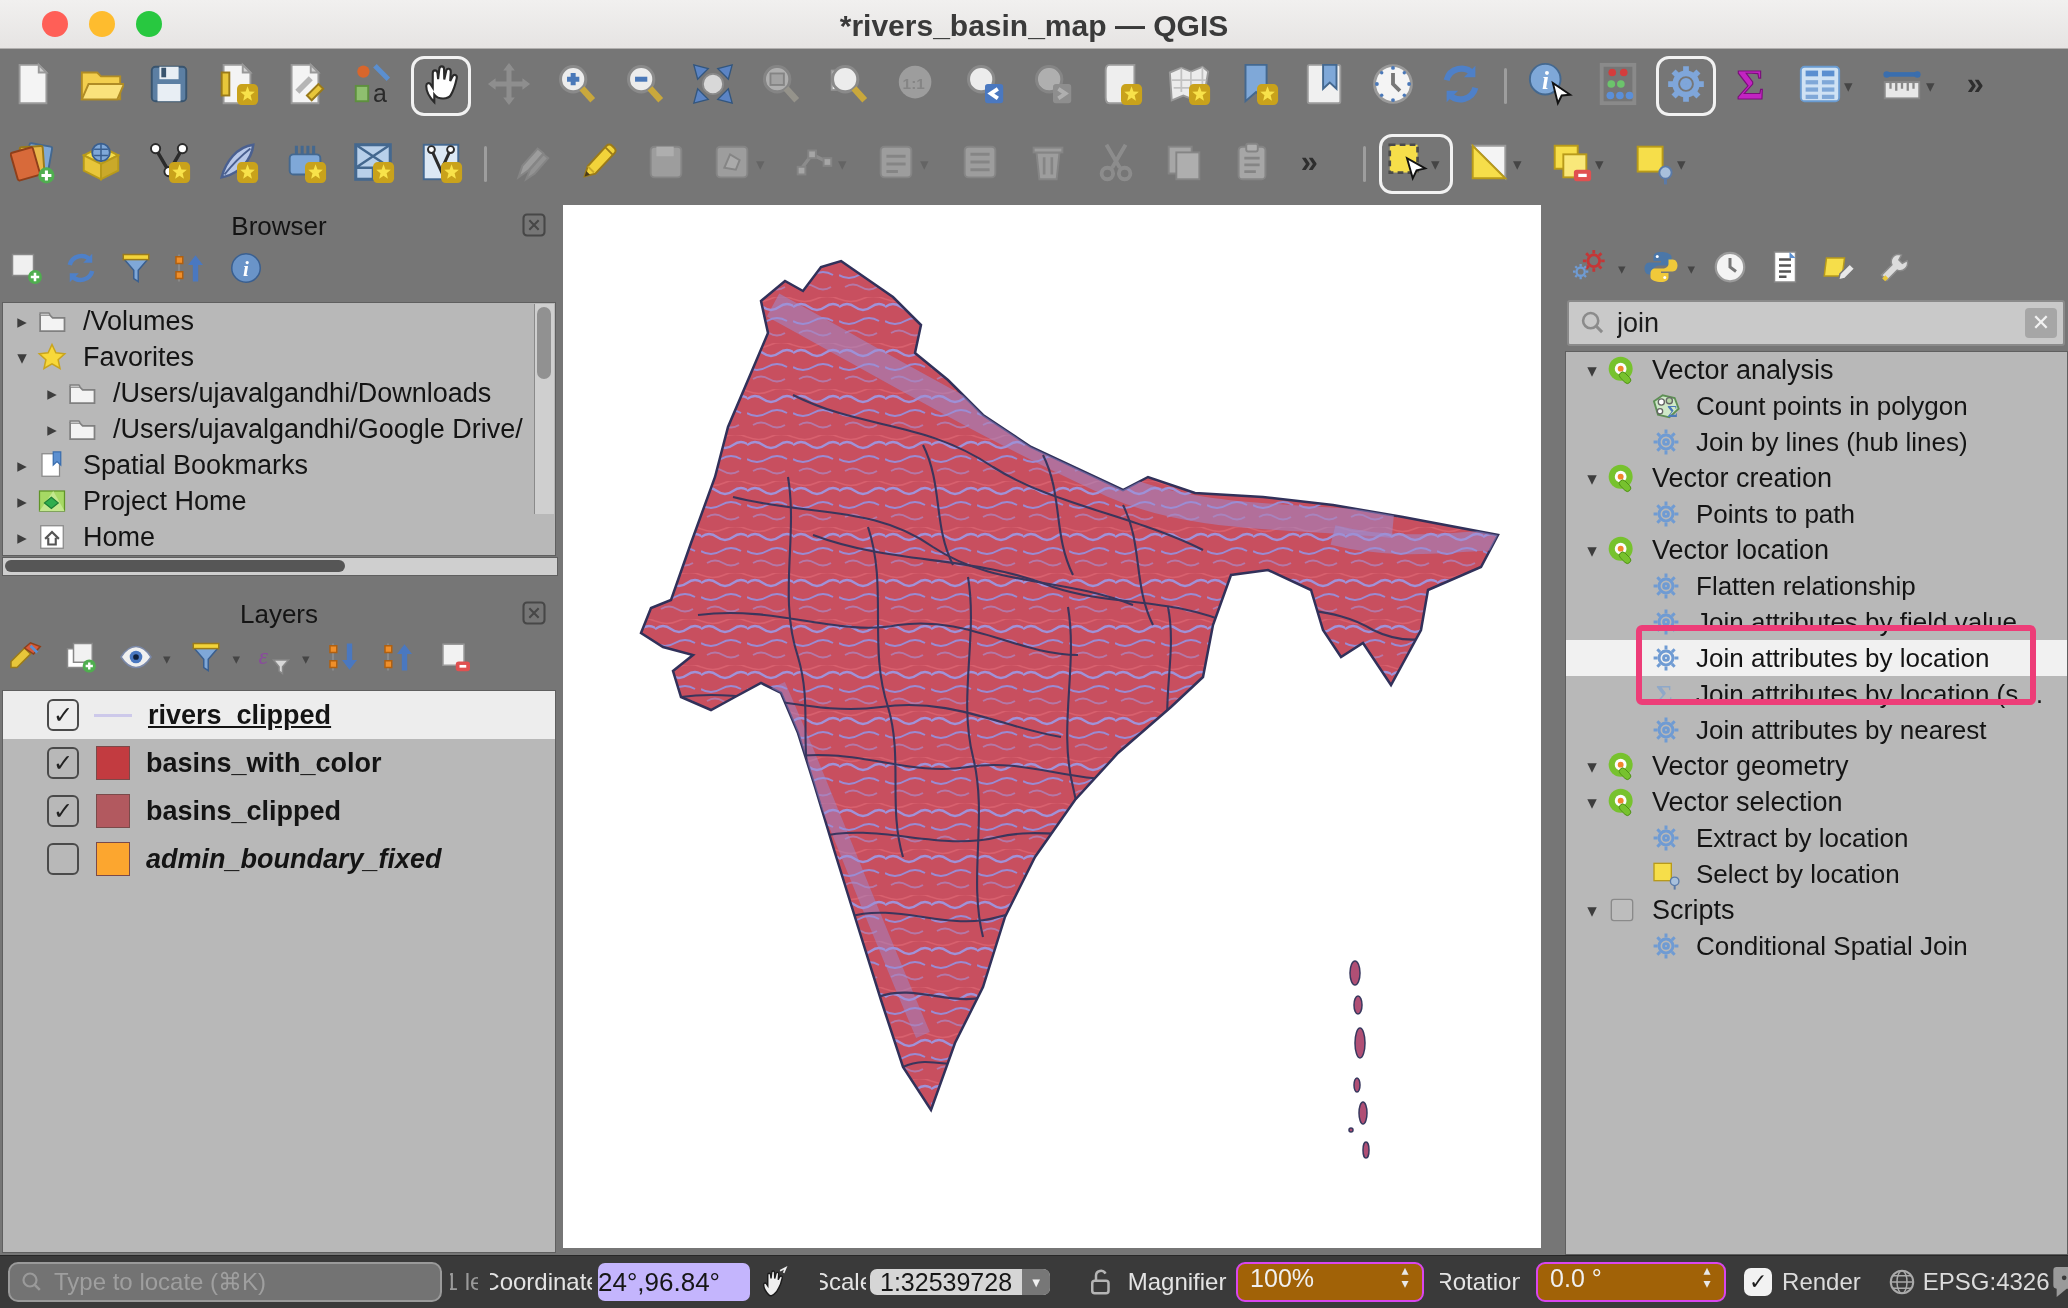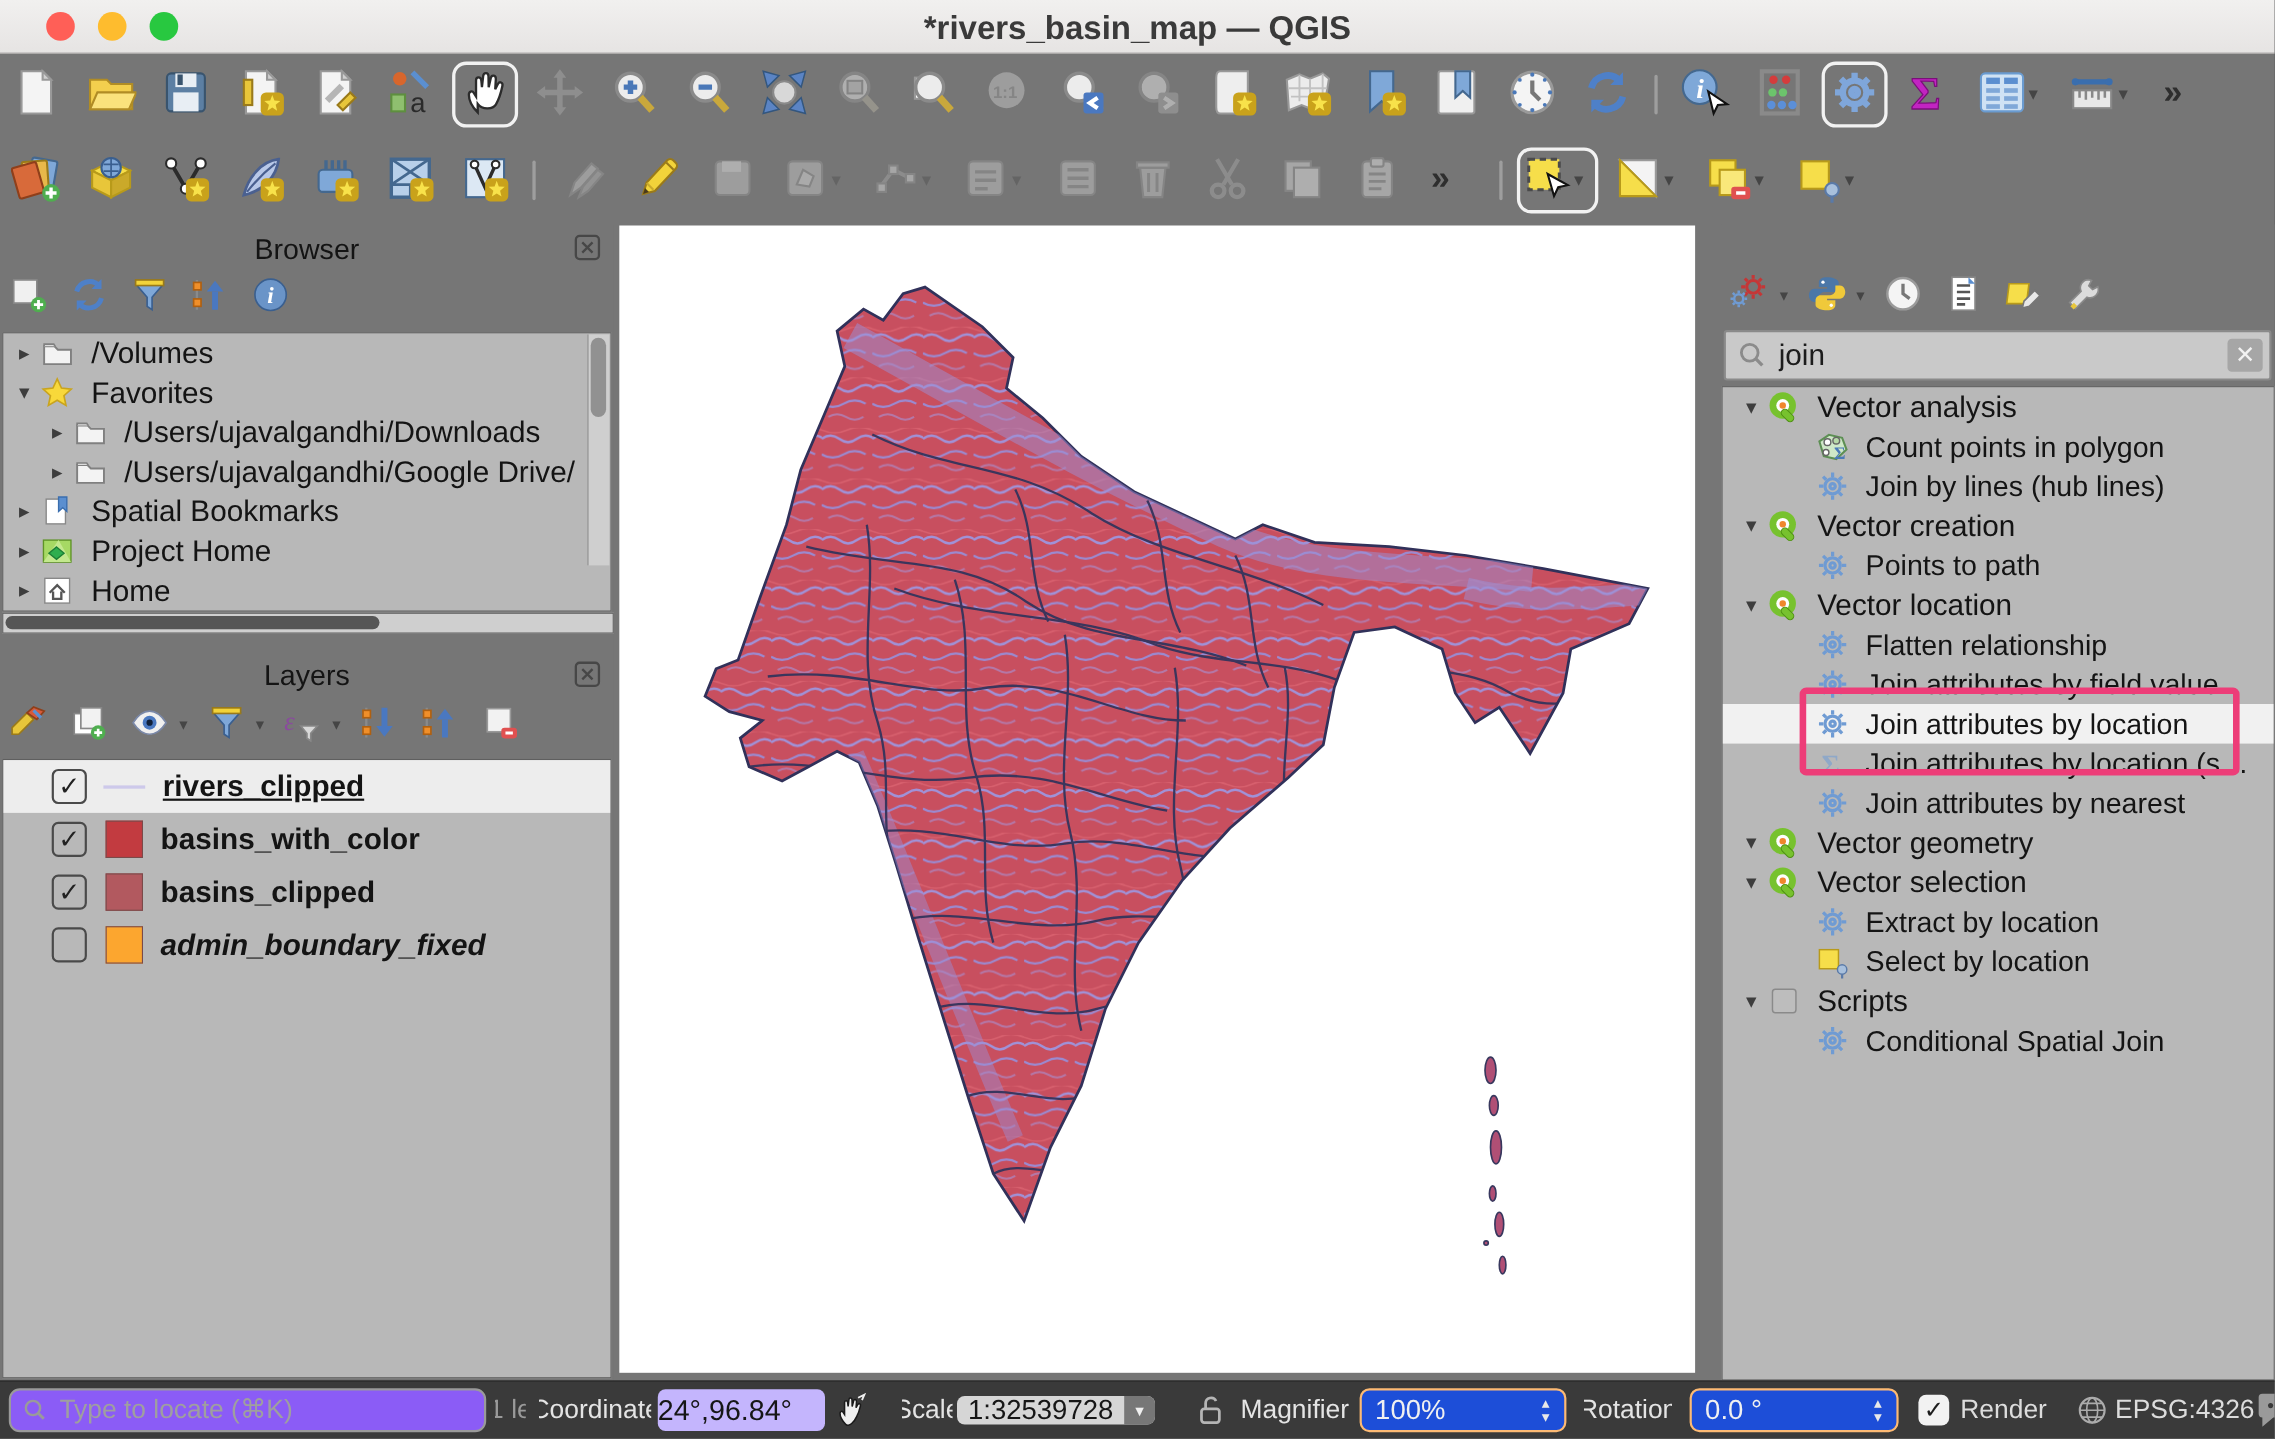"Type to locate (⌘K)" .locate { background: #8b5cf6 -> #737373 }
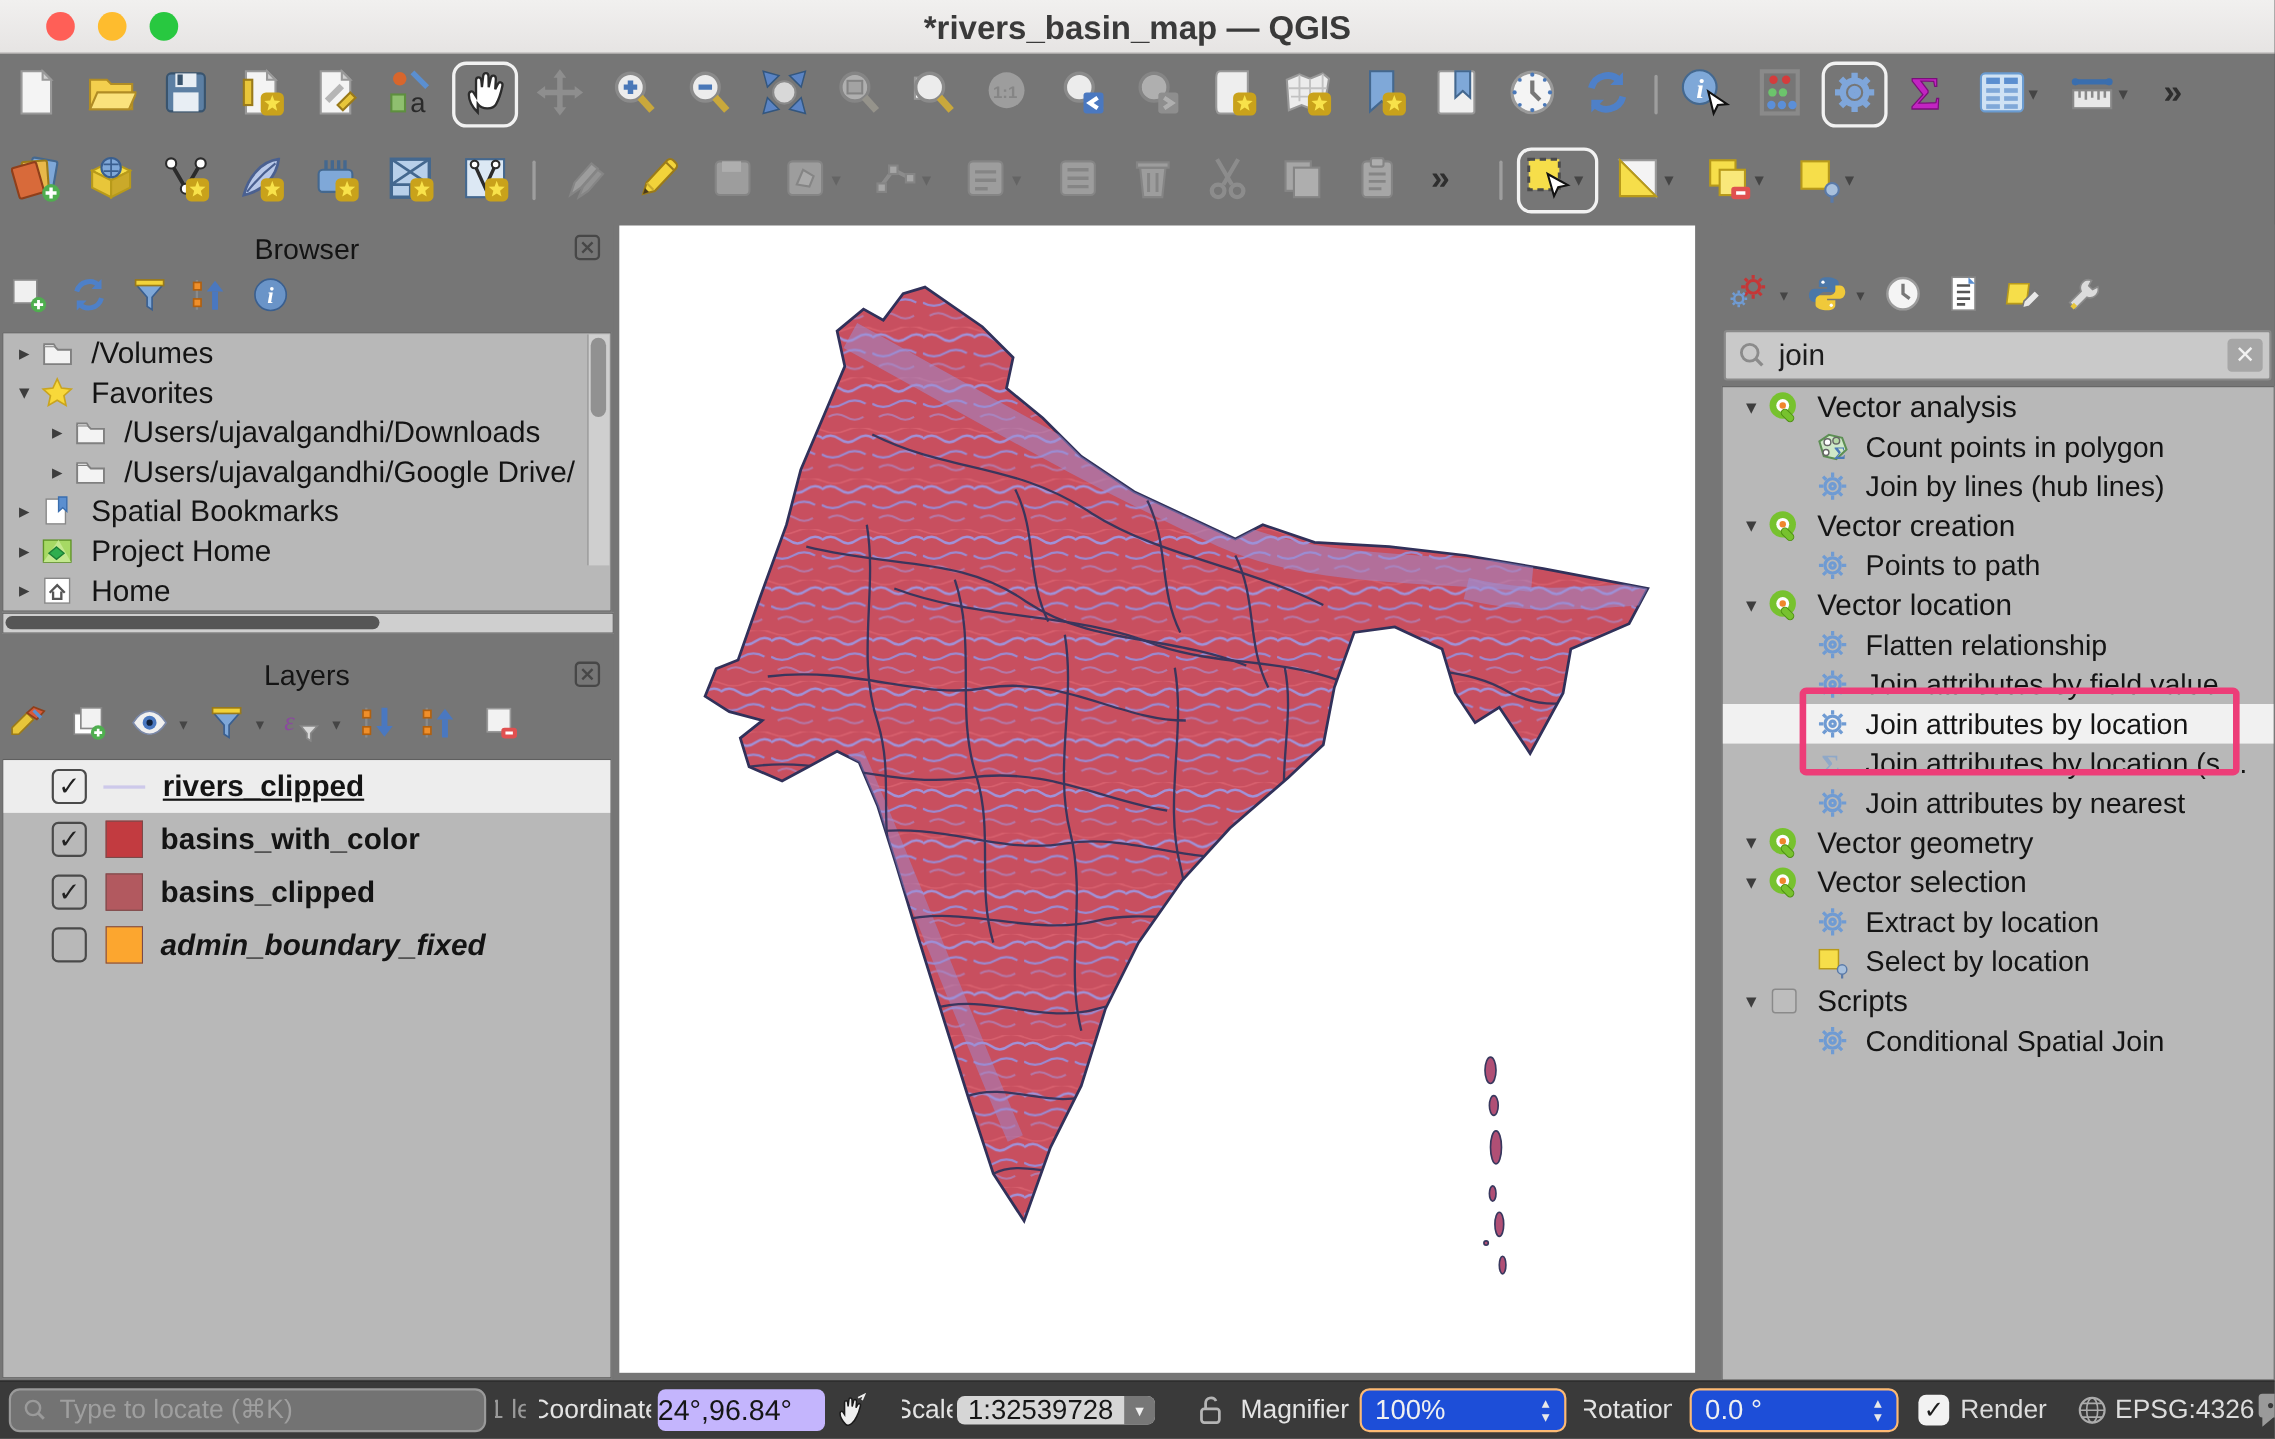"100%" .sb-spin { align-items: center -> flex-start; background: #1d4ed8 -> #a16207; border: 2px solid #fdba74 -> 2px solid #d946ef }
